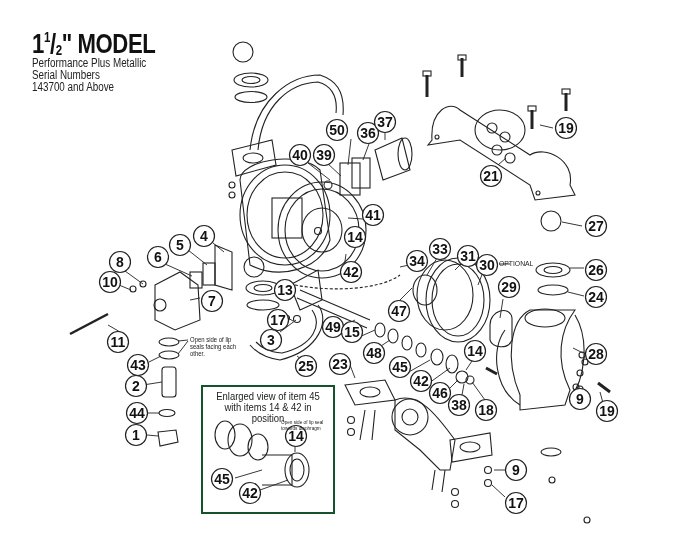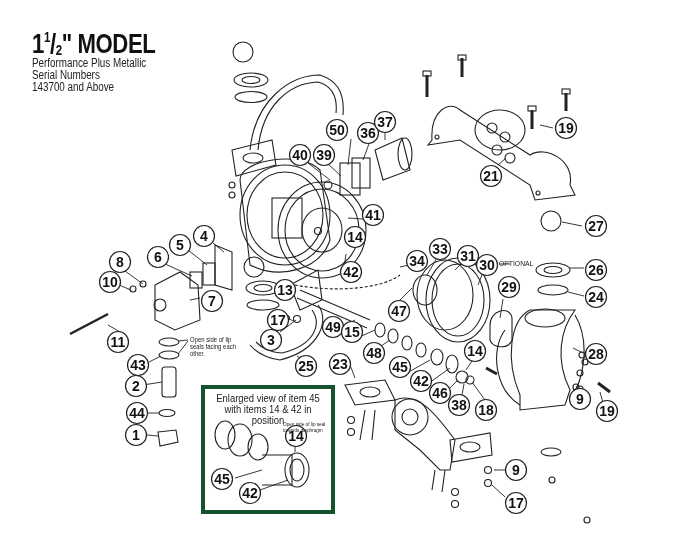"Enlarged view of item 45" .inset { border: 4px solid #14532d -> 2px solid #14532d }
